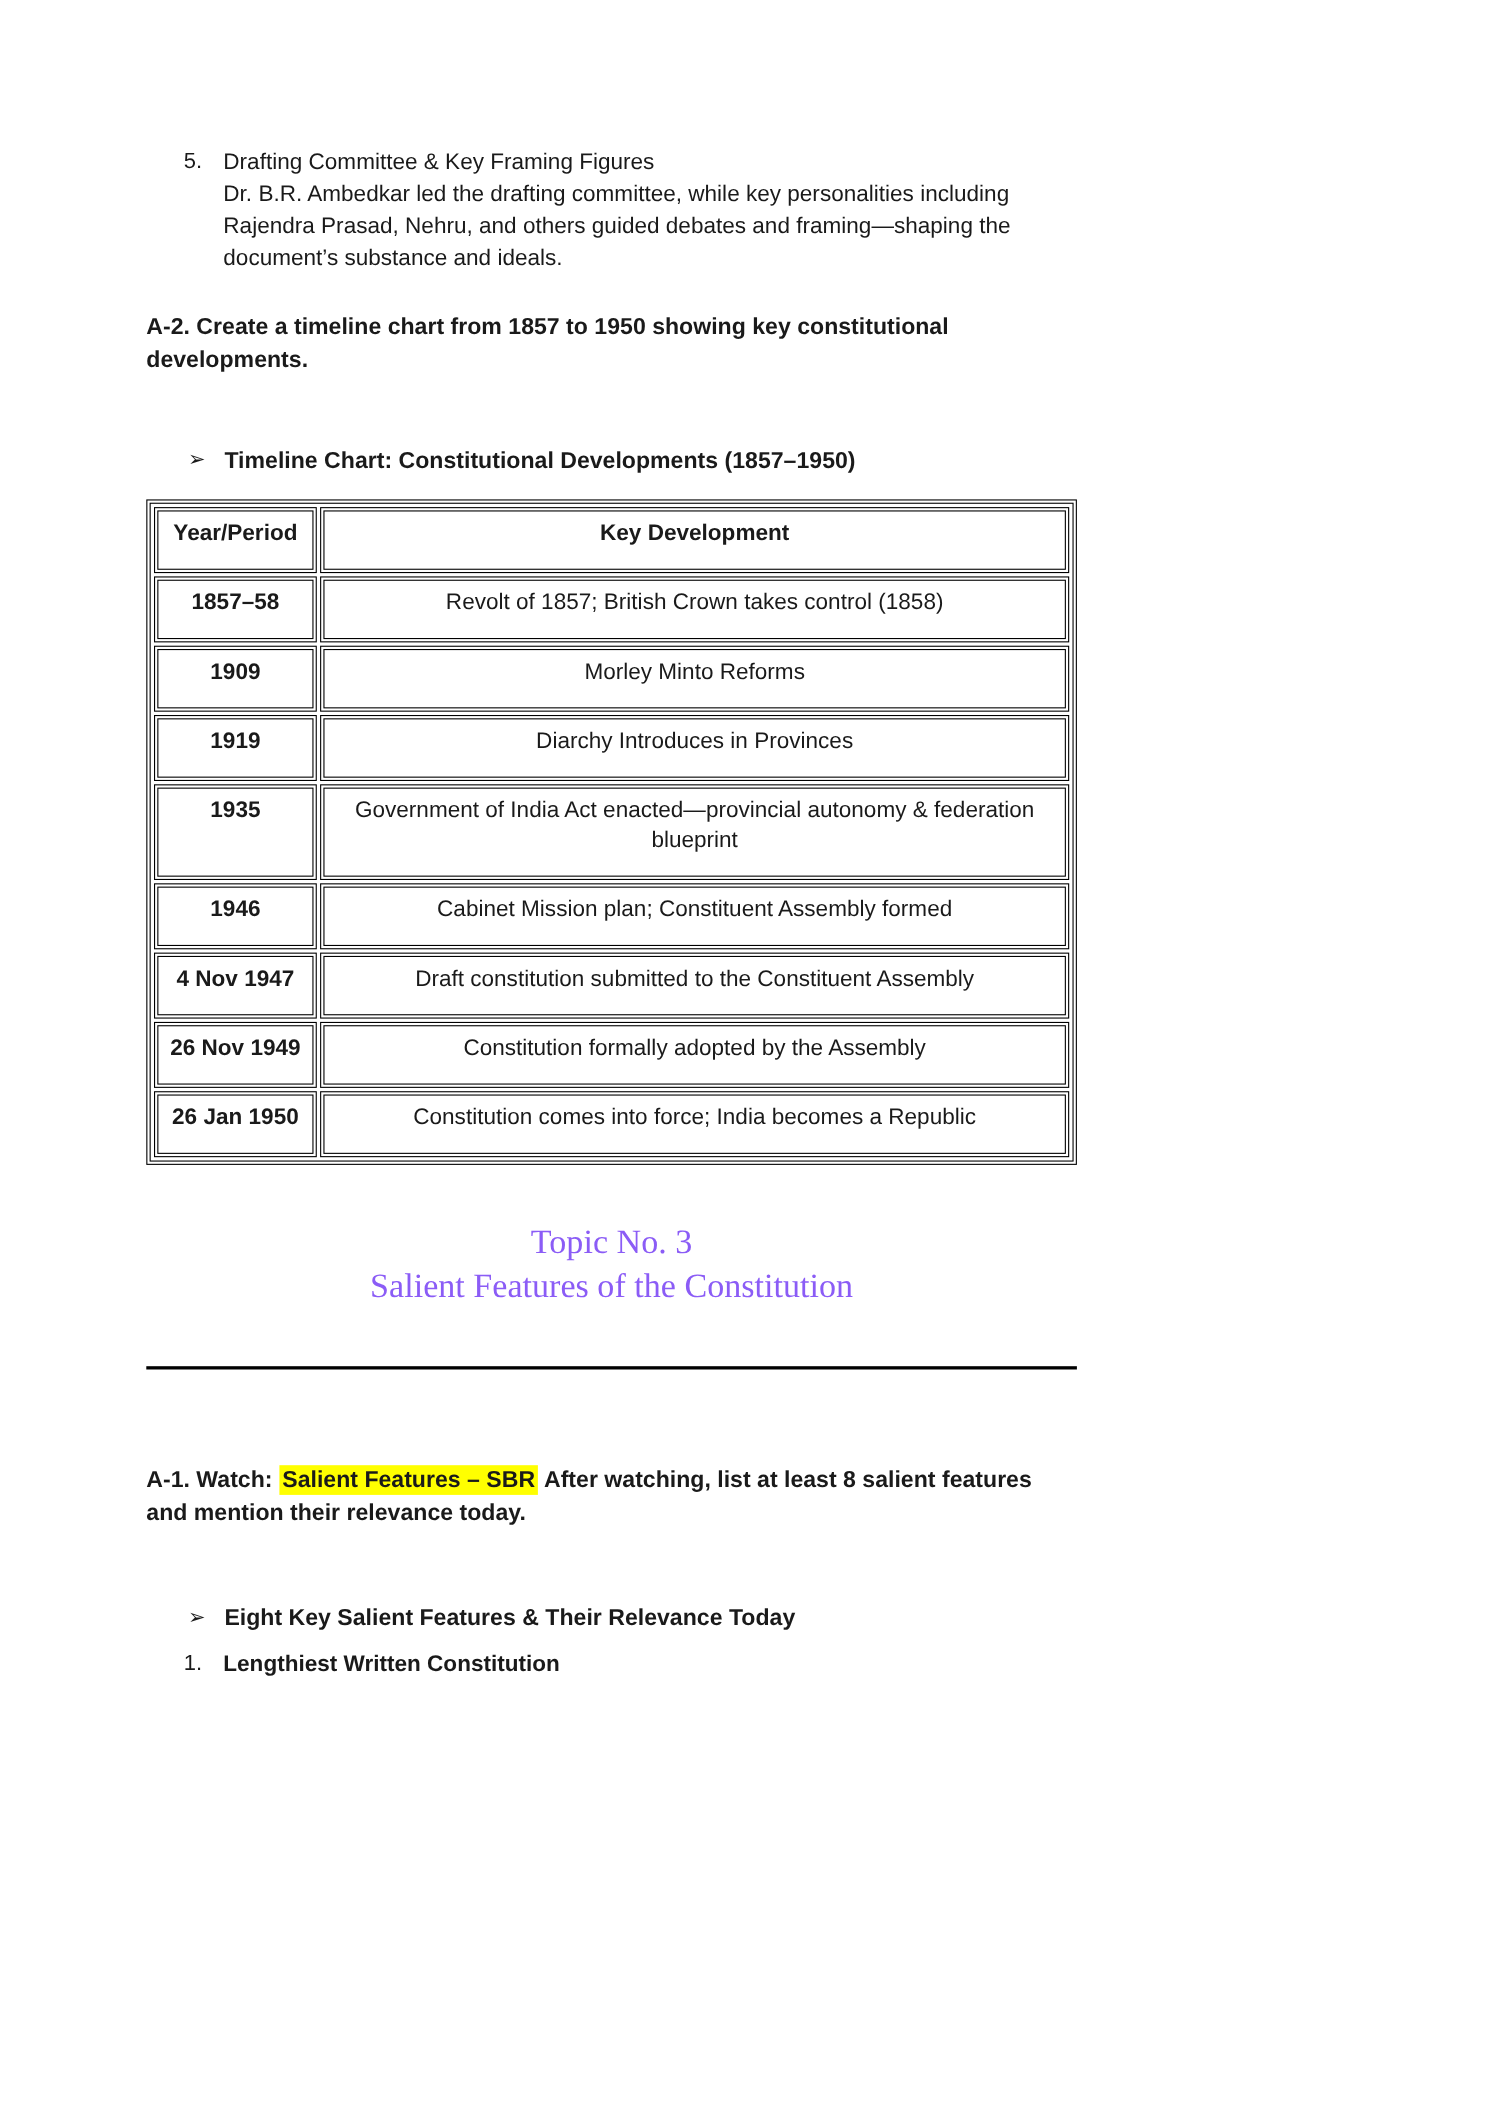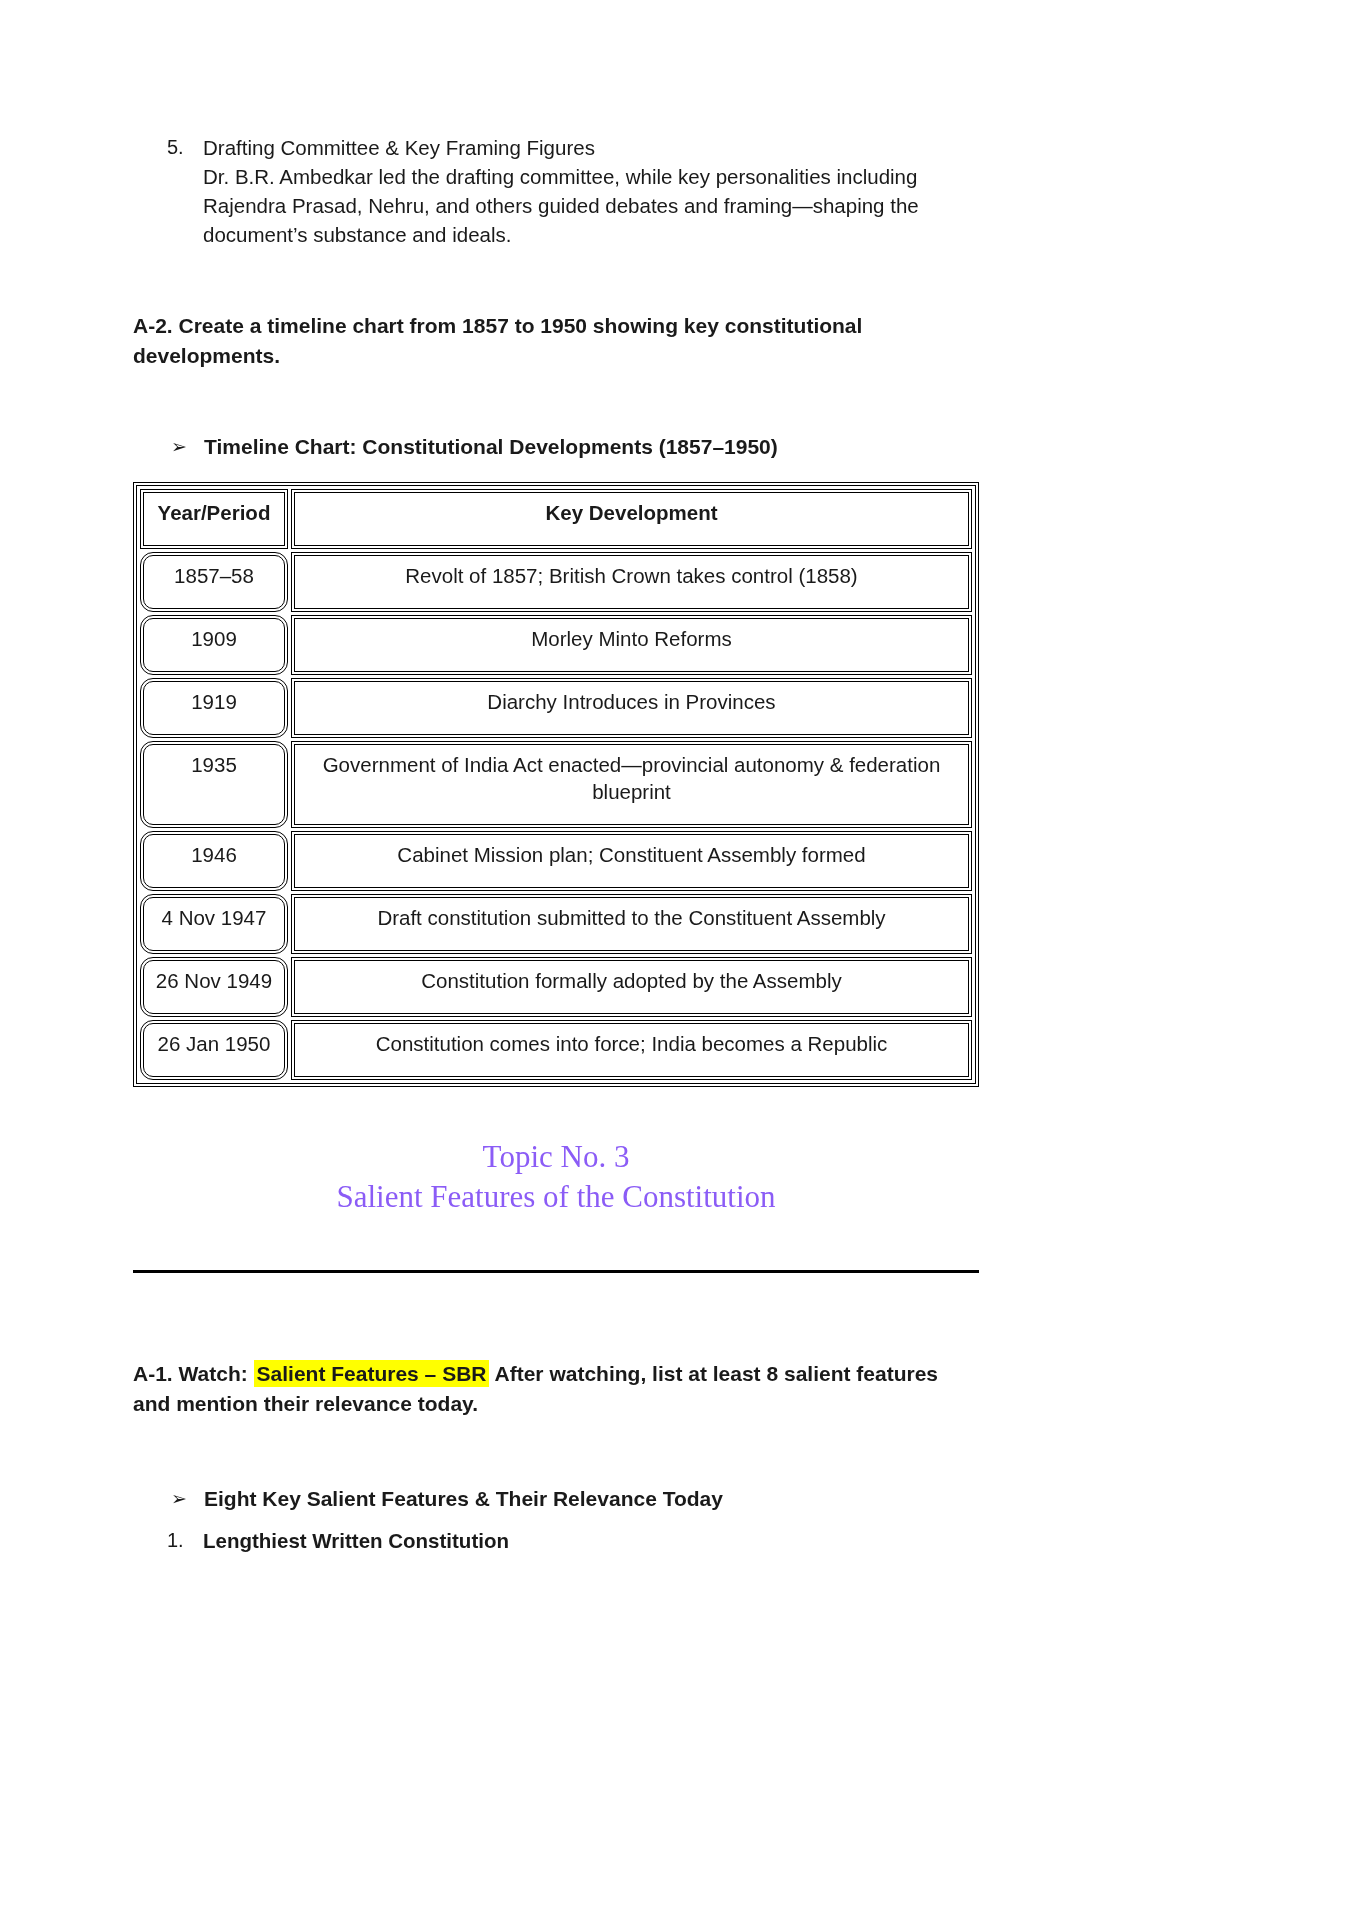"A-2. Create a timeline chart" .q-heading { margin-top: 62px -> 34px }
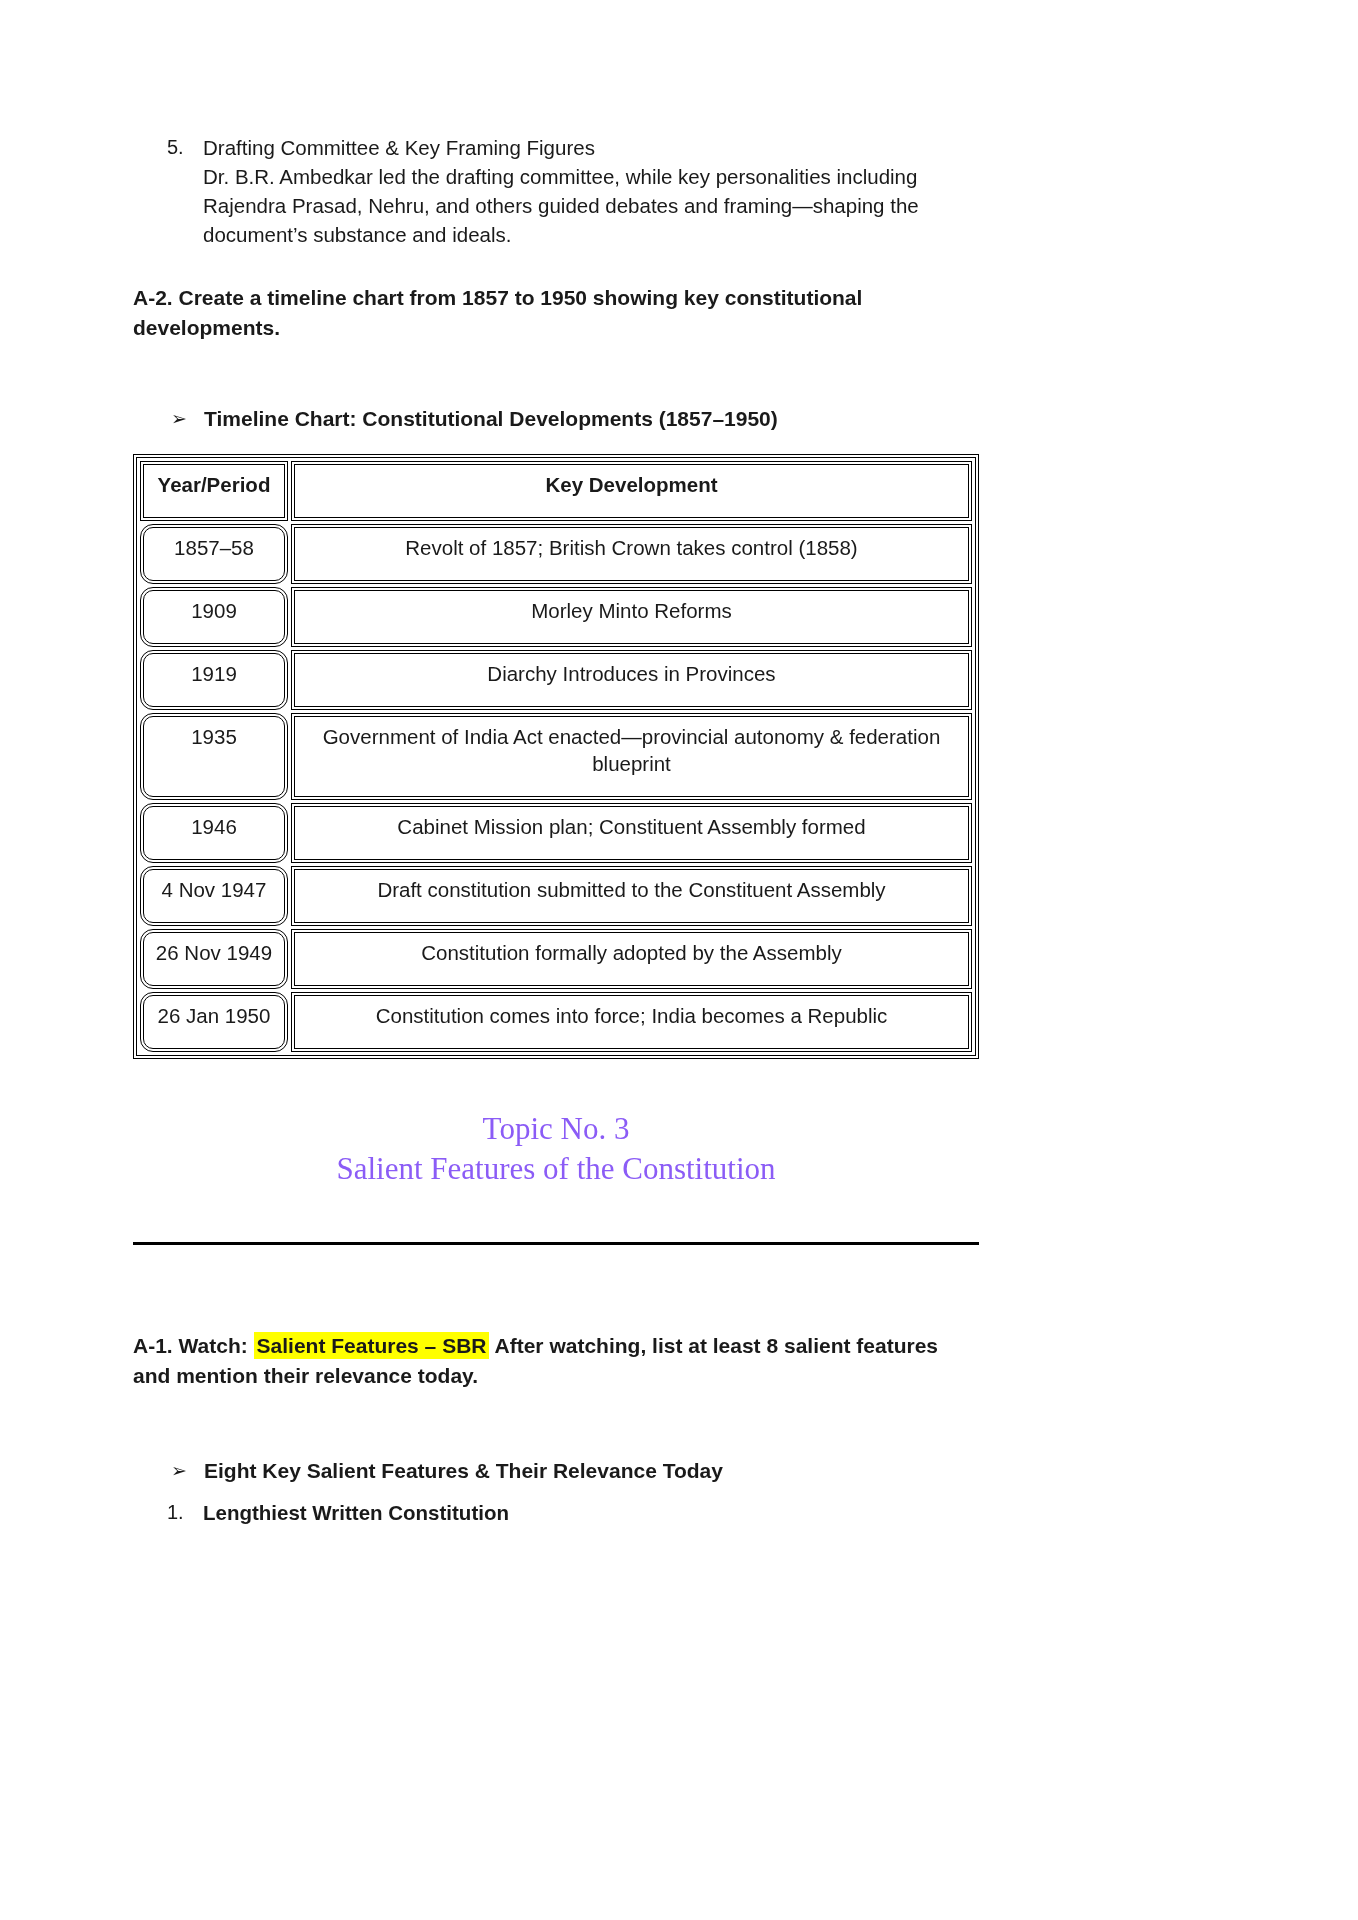"1857–58" table.timeline td.year-cell { border-radius: 13px -> none; font-weight: normal -> bold }
